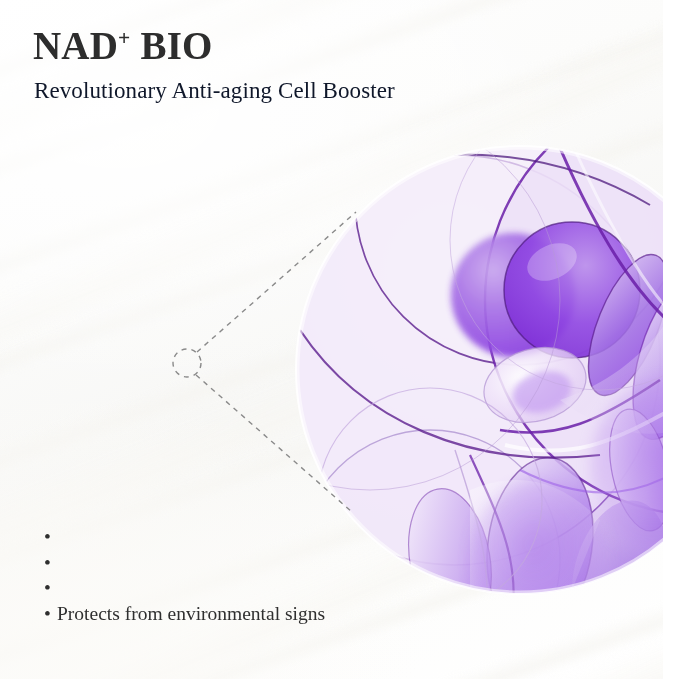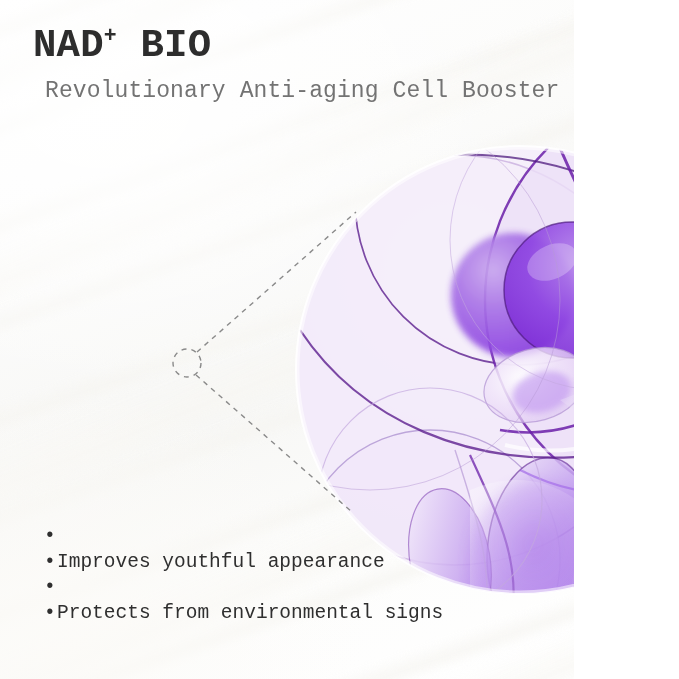"NAD+ BIO" #page { font-family: Liberation Mono, monospace -> Liberation Serif, serif; width: 574px -> 663px }
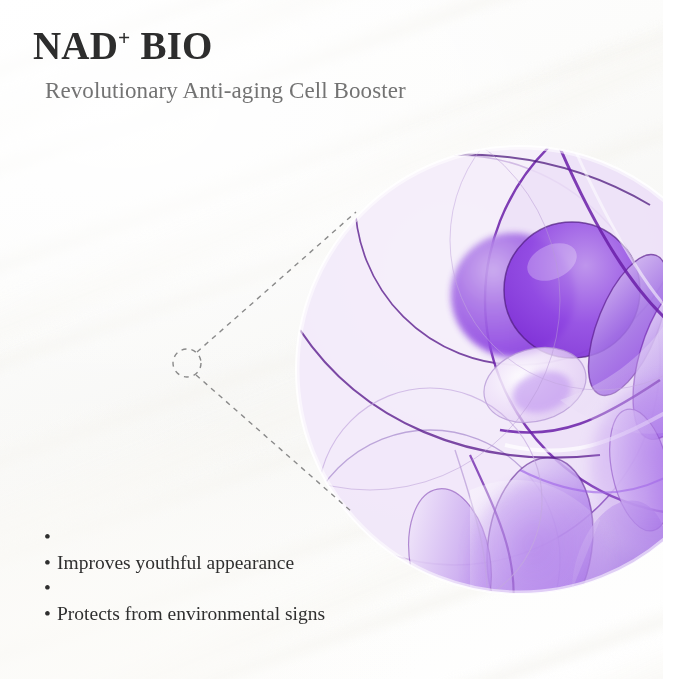"Revolutionary Anti-aging Cell Booster" .subtitle { color: #737373 -> #0f172a; margin: 11px 0 0 12px -> 11px 0 0 1px }
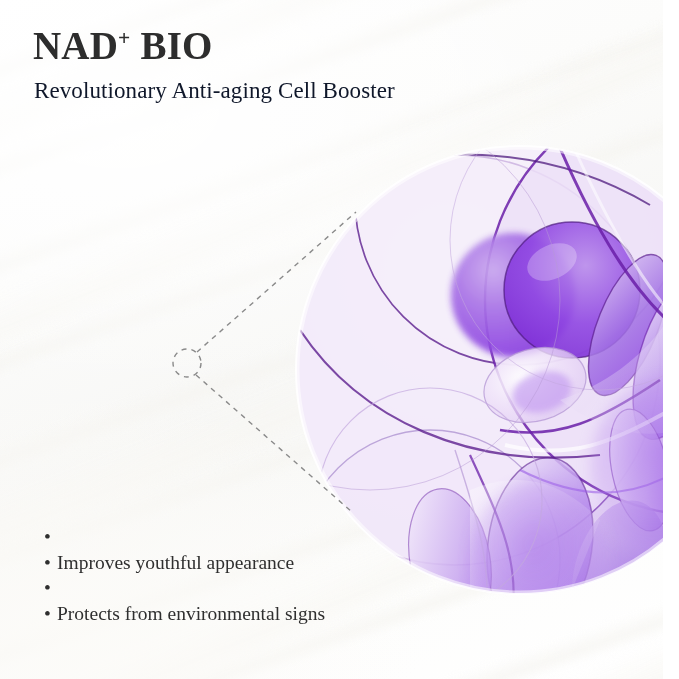"Improves youthful appearance" span { html: <span>Improves youthful appearance</span> -> none }
